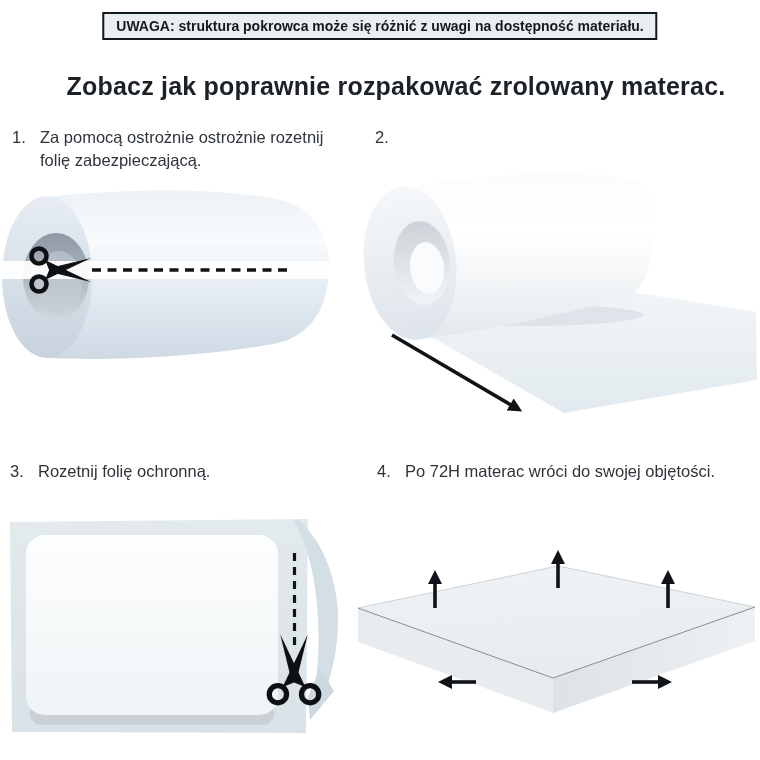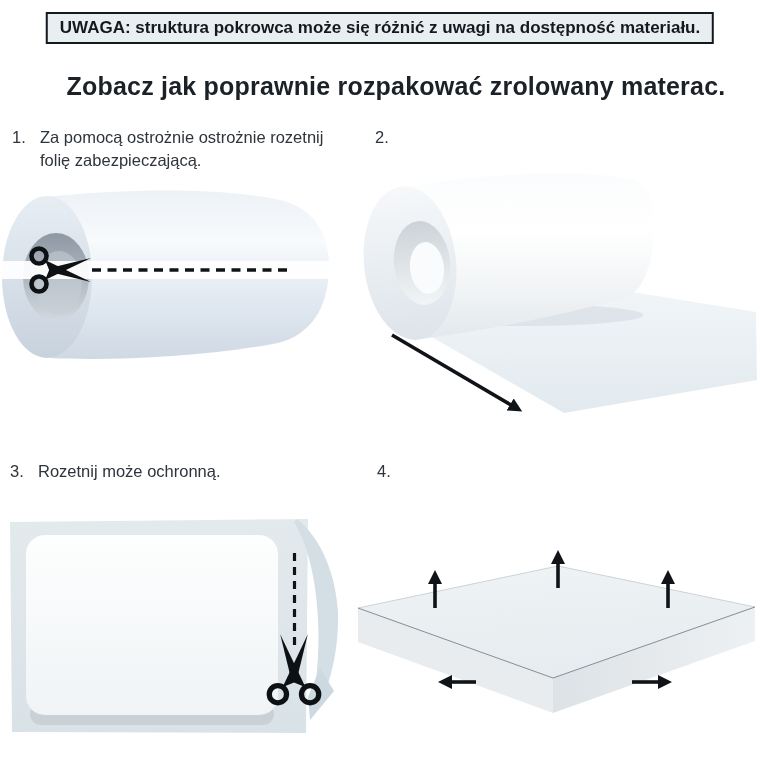"UWAGA: struktura pokrowca może się" .banner { font-size: 17px -> 14px }
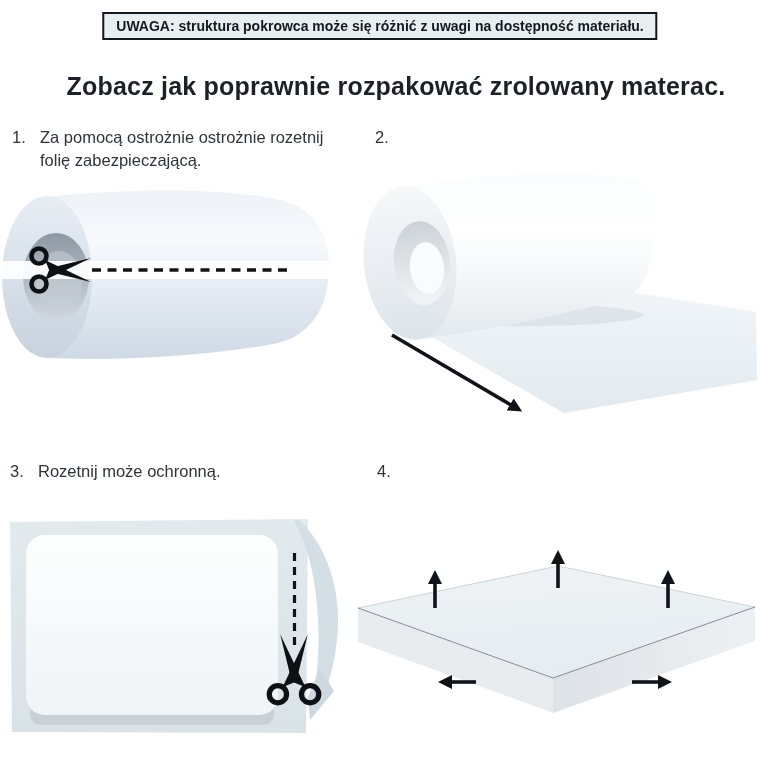"Rozetnij może ochronną." span.txt { text: może -> folię }
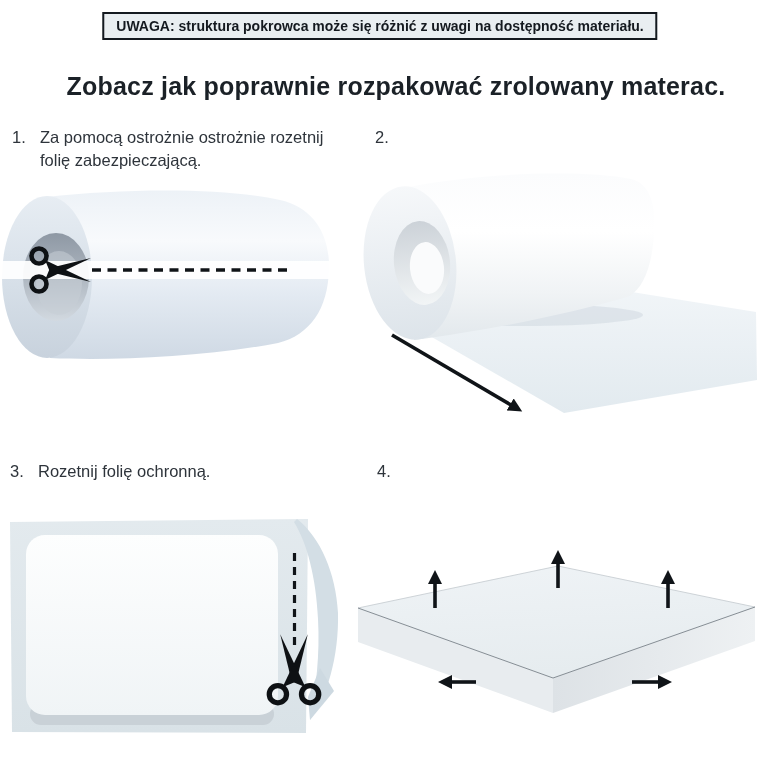"Po 72H materac wróci do" span.txt { html: none -> <span>Po 72H materac wróci do swojej objętości.</span> }
